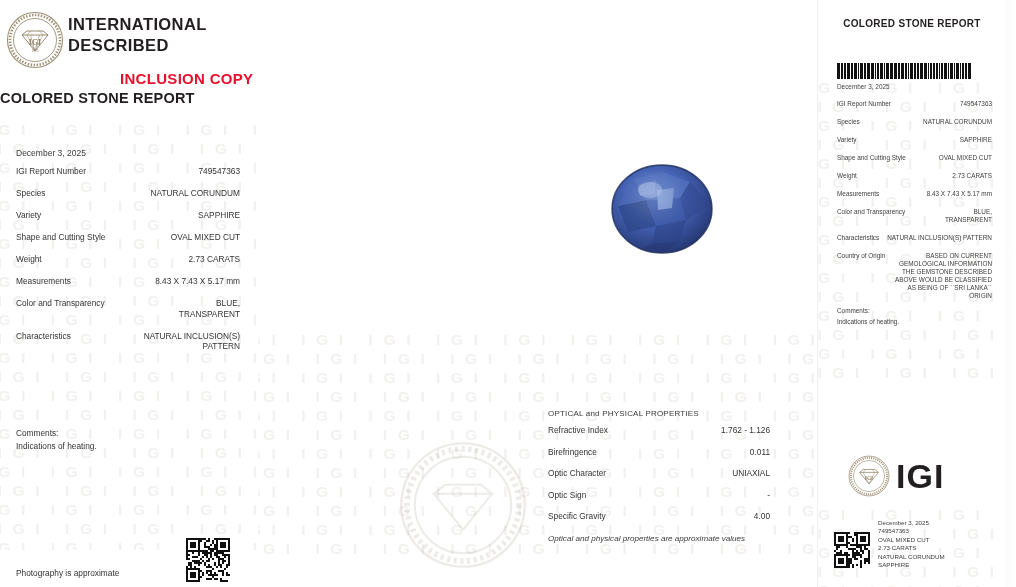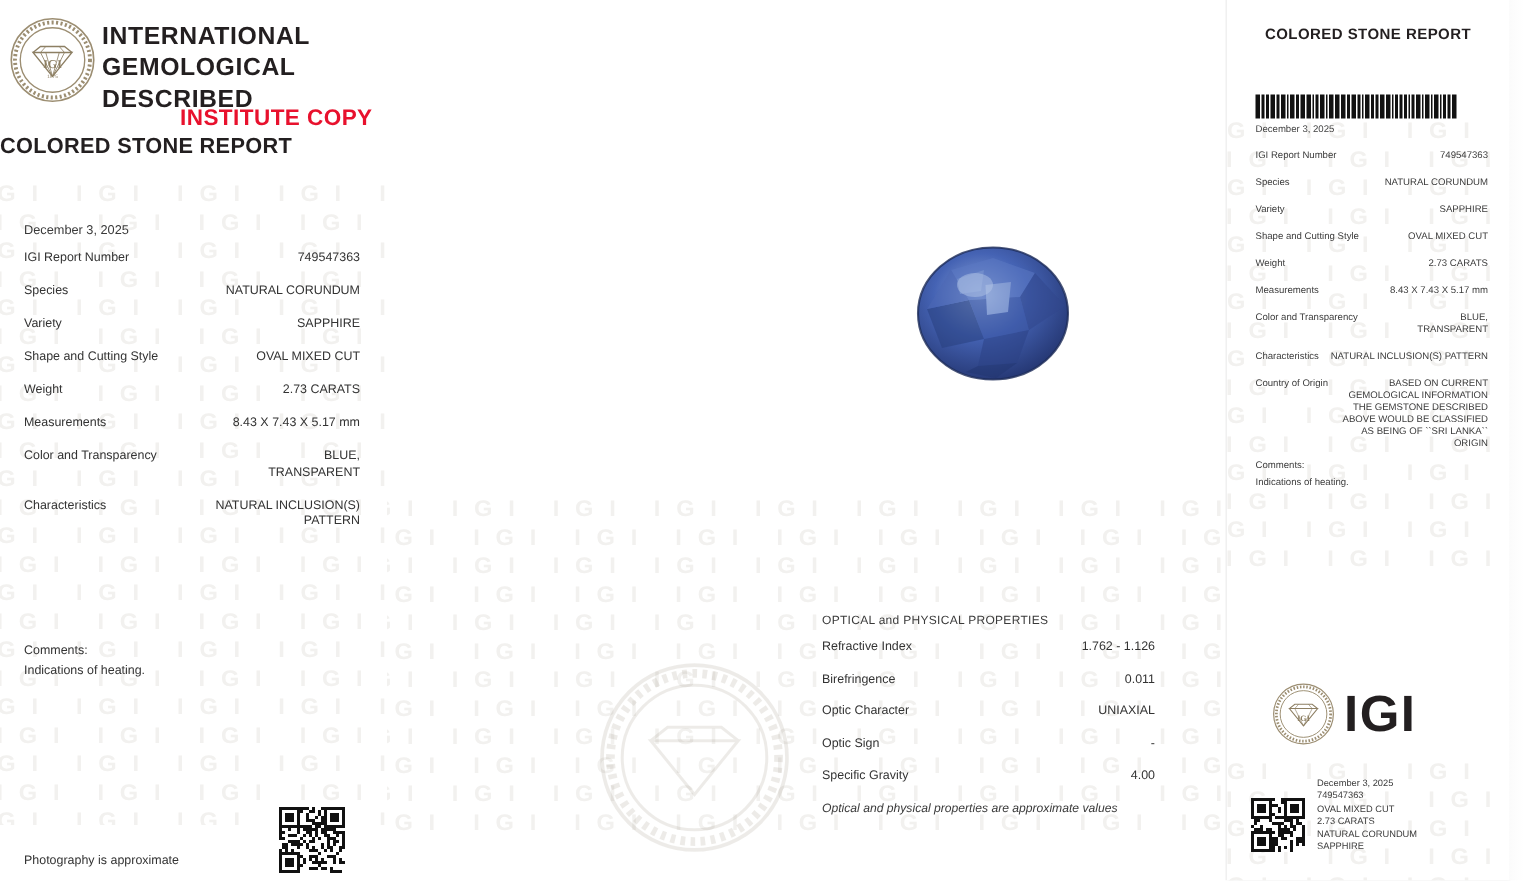"GEMOLOGICAL" div { html: <div>GEMOLOGICAL</div> -> none }
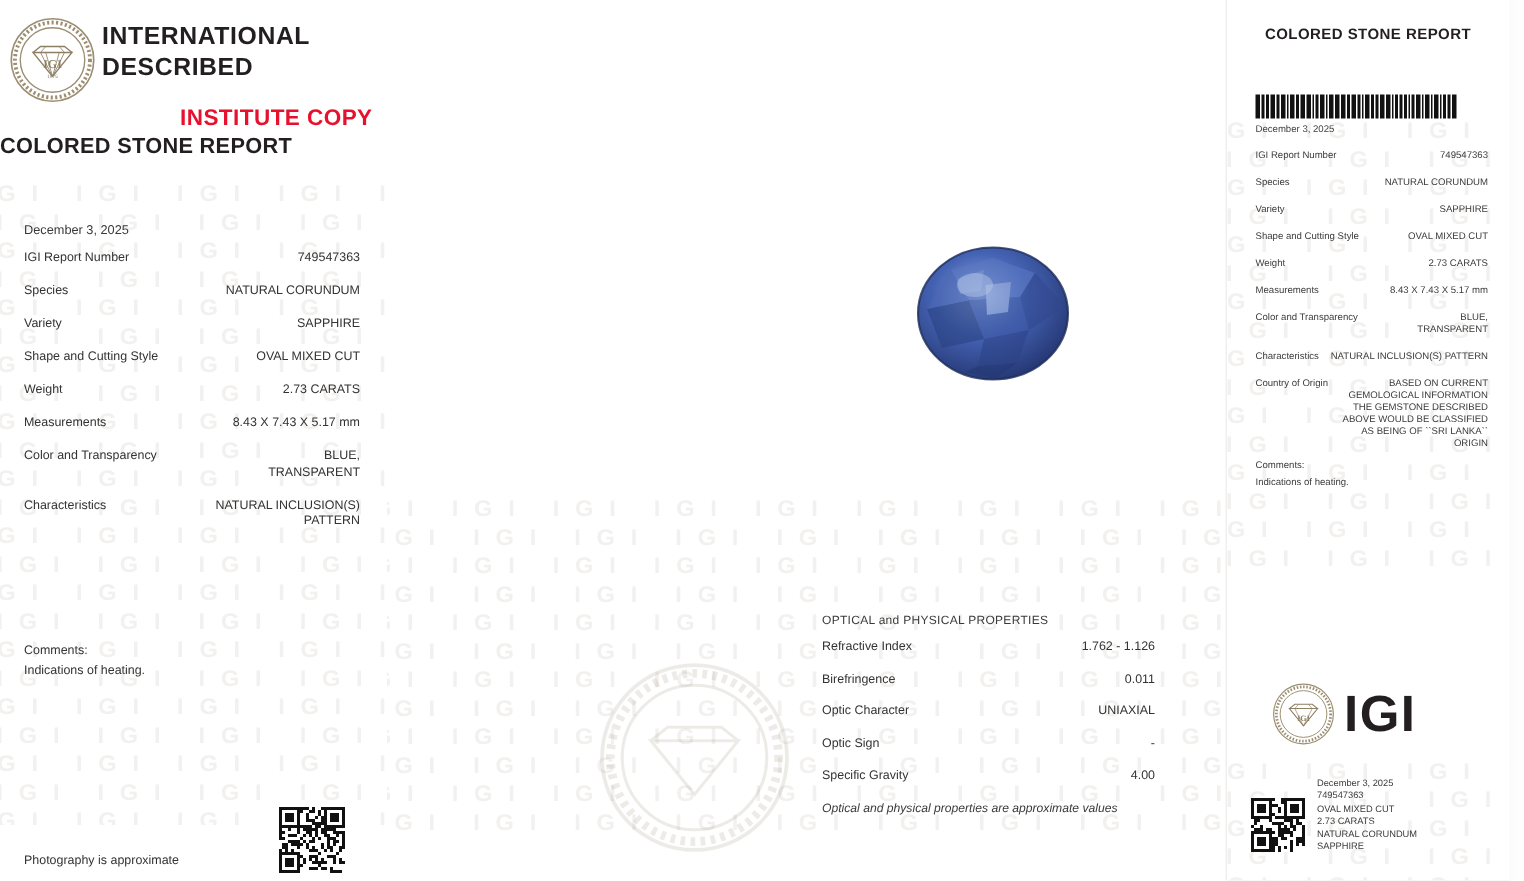"INSTITUTE COPY" div { text: INSTITUTE -> INCLUSION }
